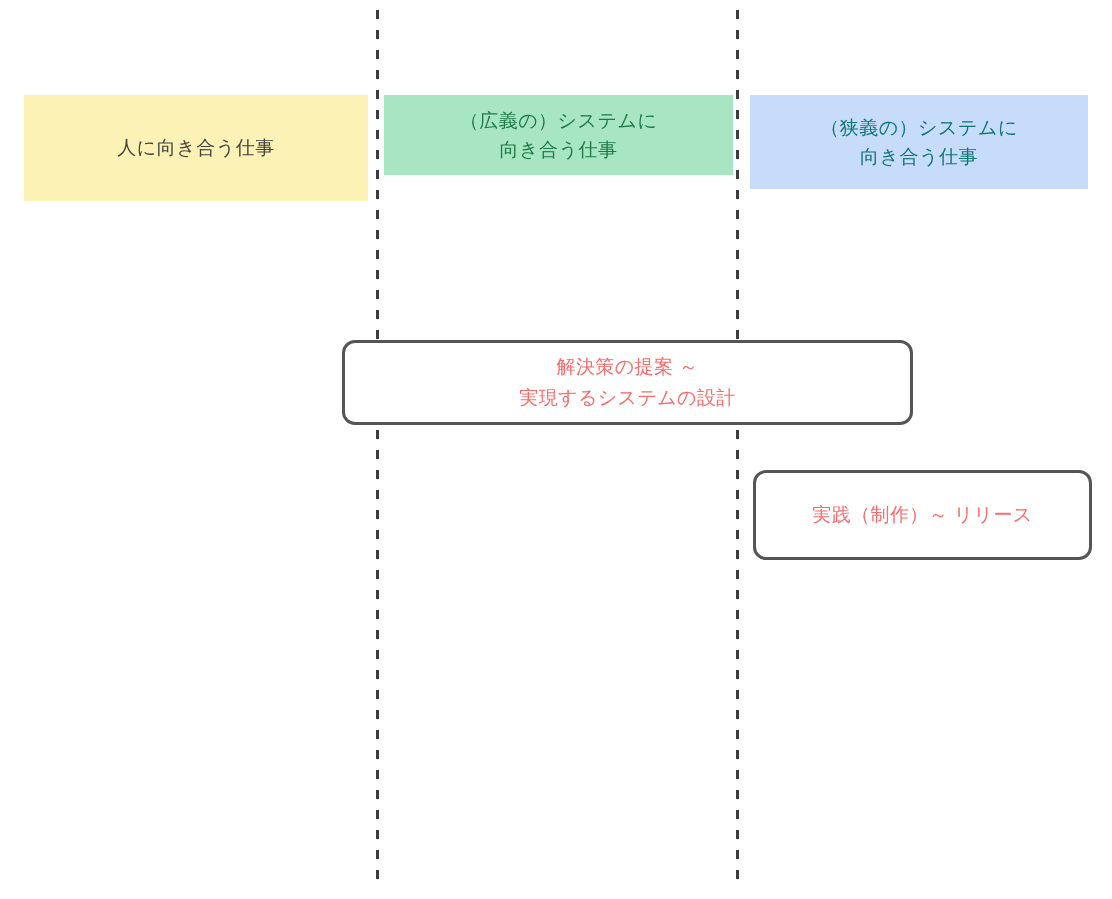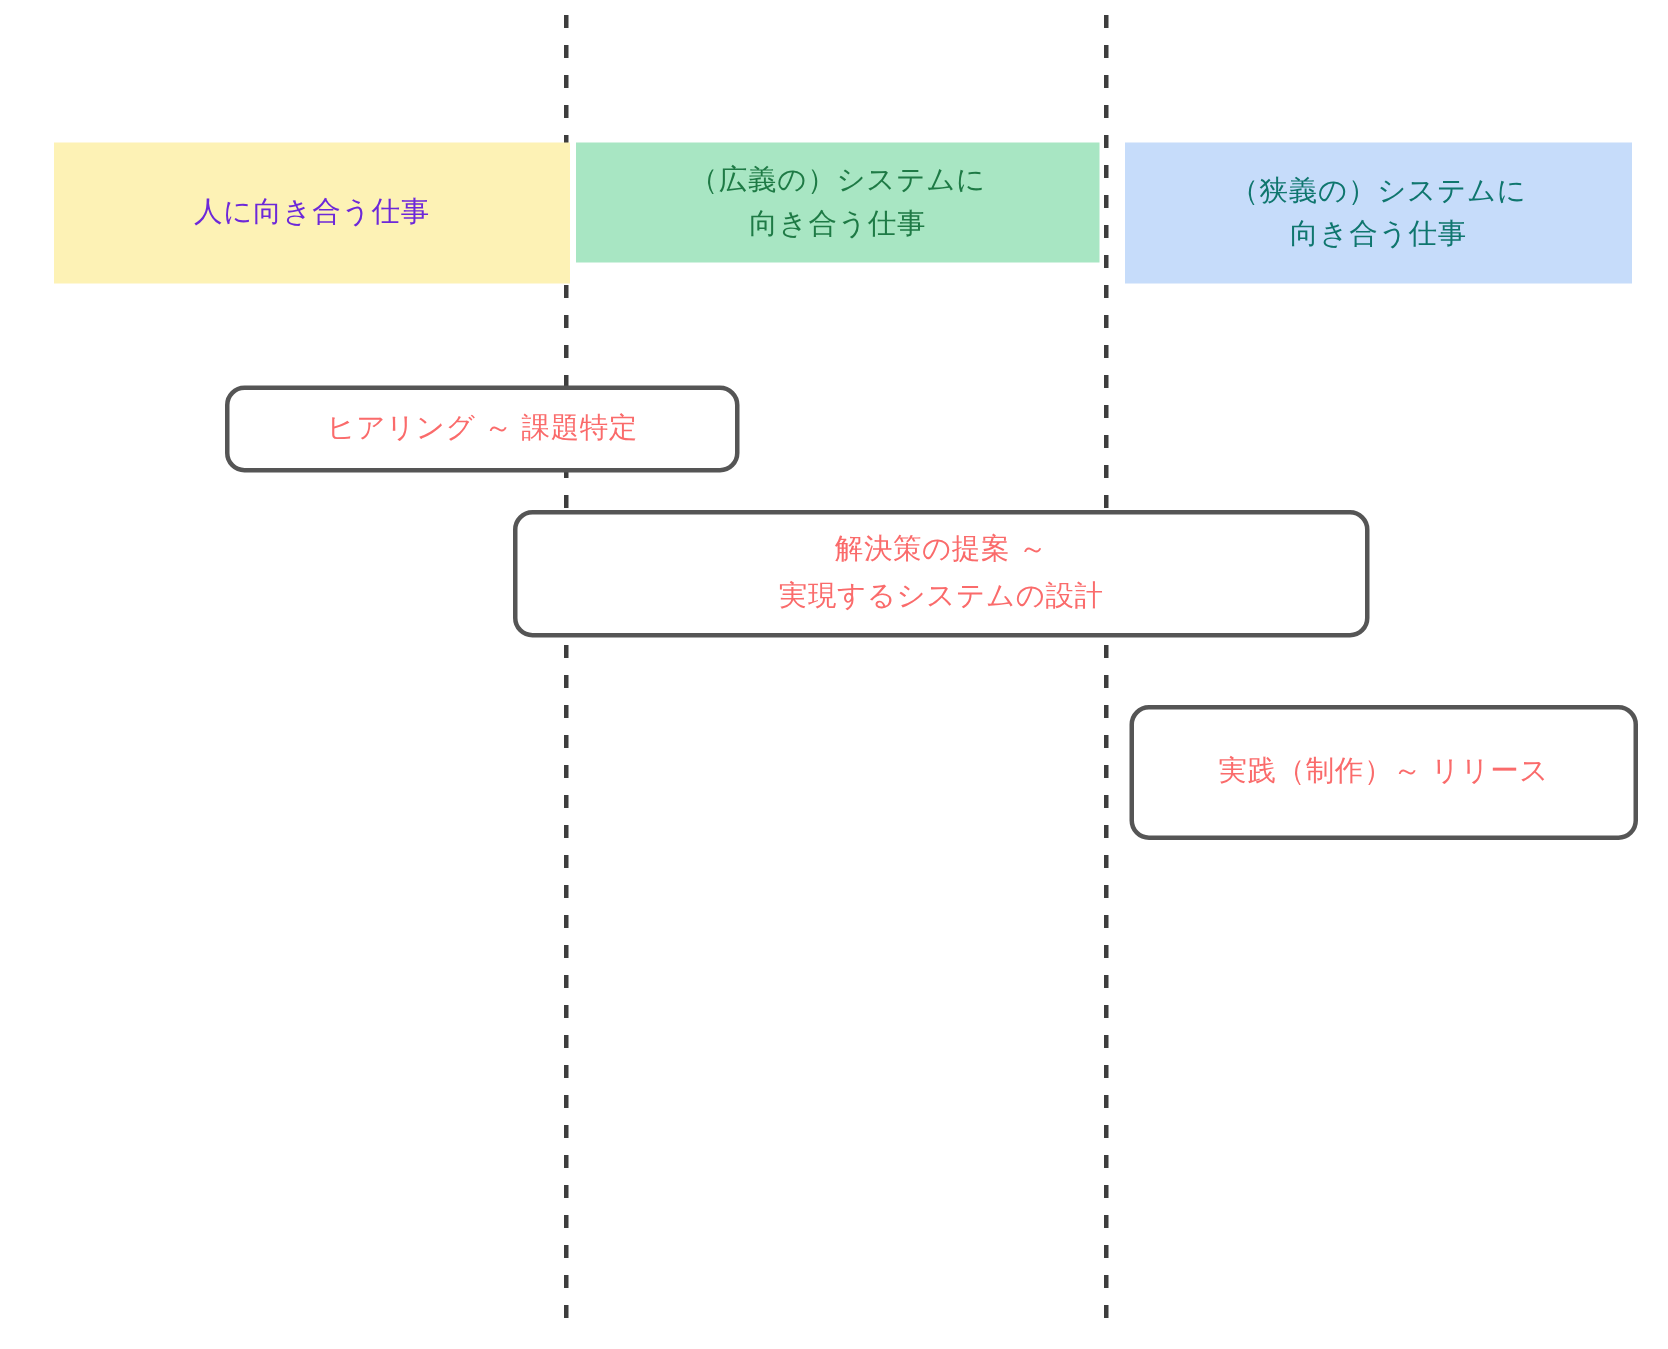"人に向き合う仕事" div.band { color: #6d28d9 -> #404040; height: 94px -> 106px; margin-left: 12px -> none }
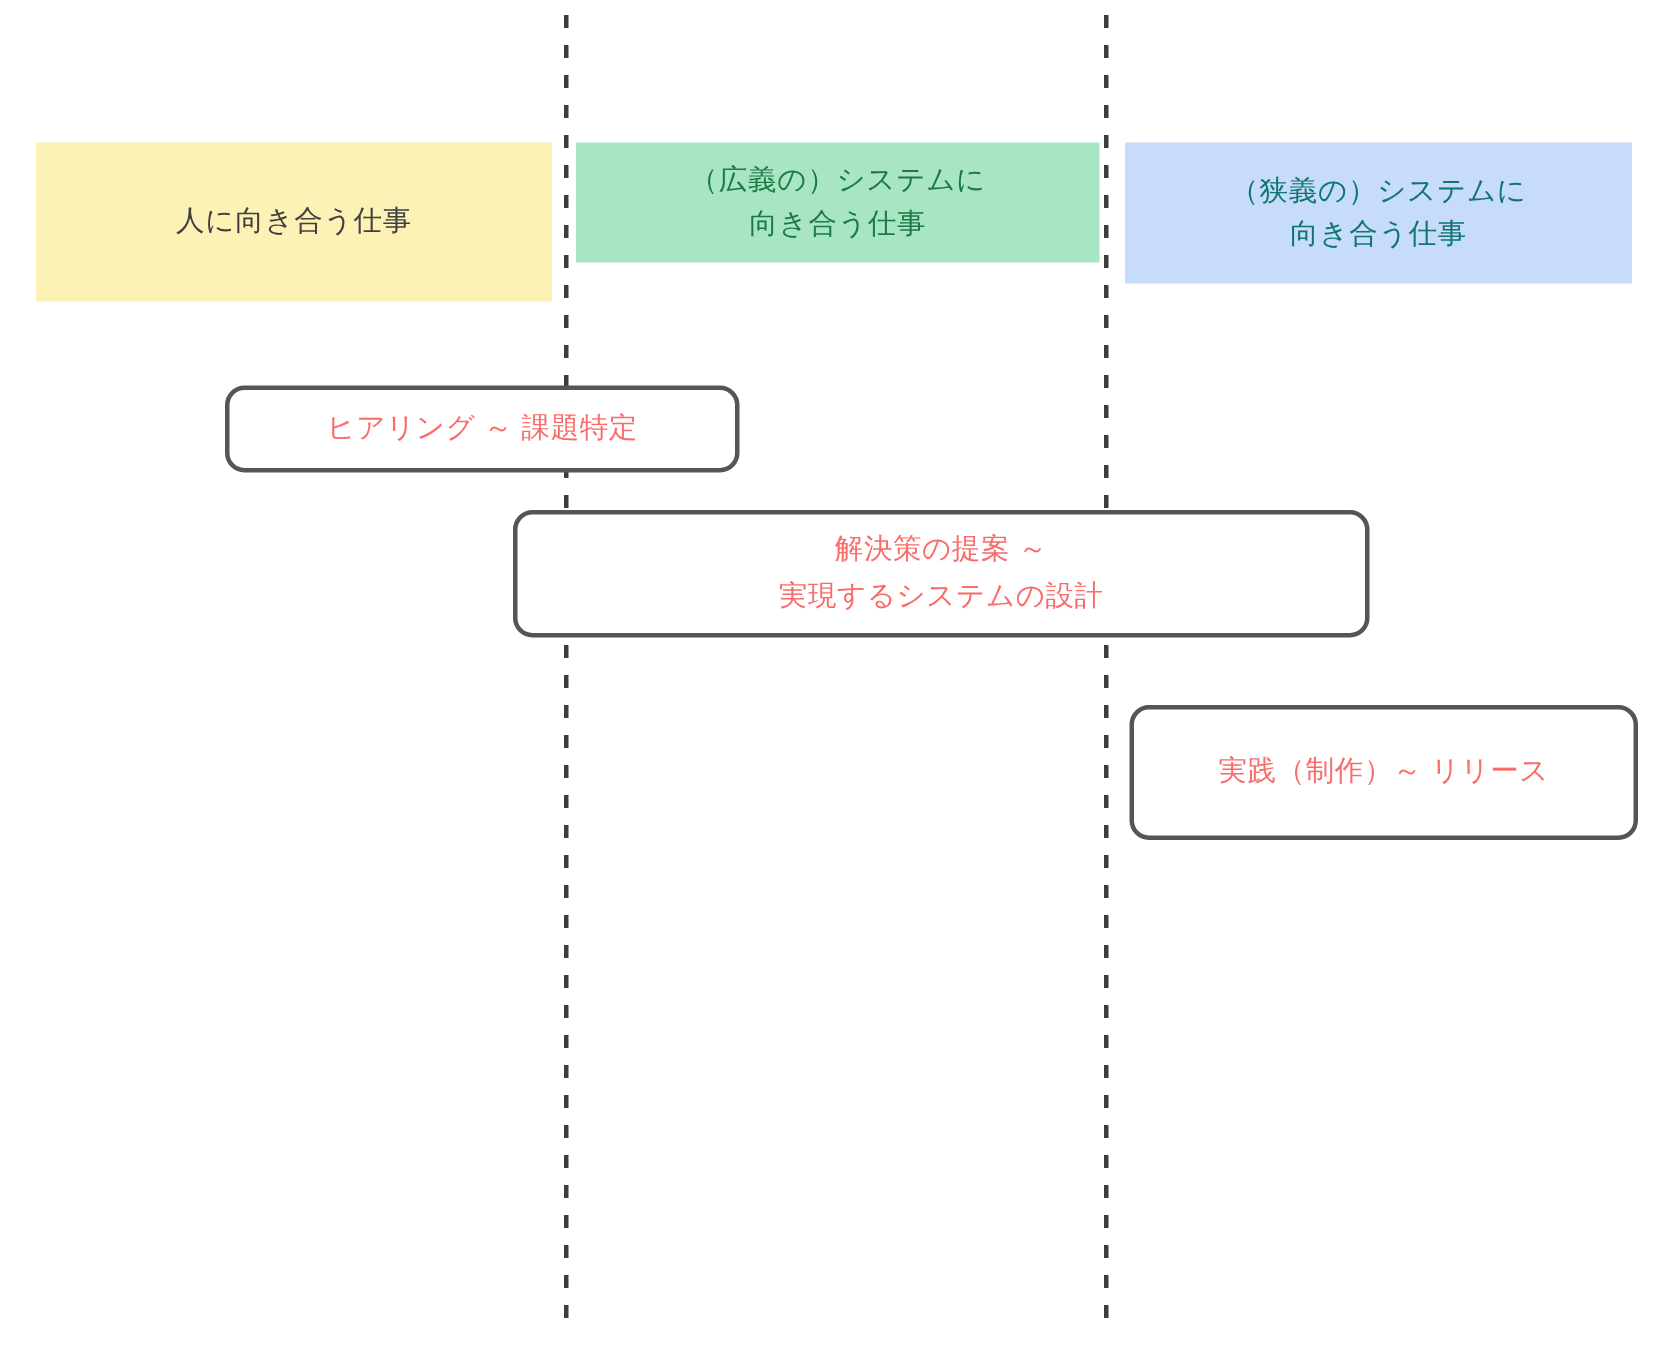"ヒアリング ～ 課題特定" div.phase-box { html: <div> <span>ヒアリング ～ 課題特定</span> </div> -> none }
